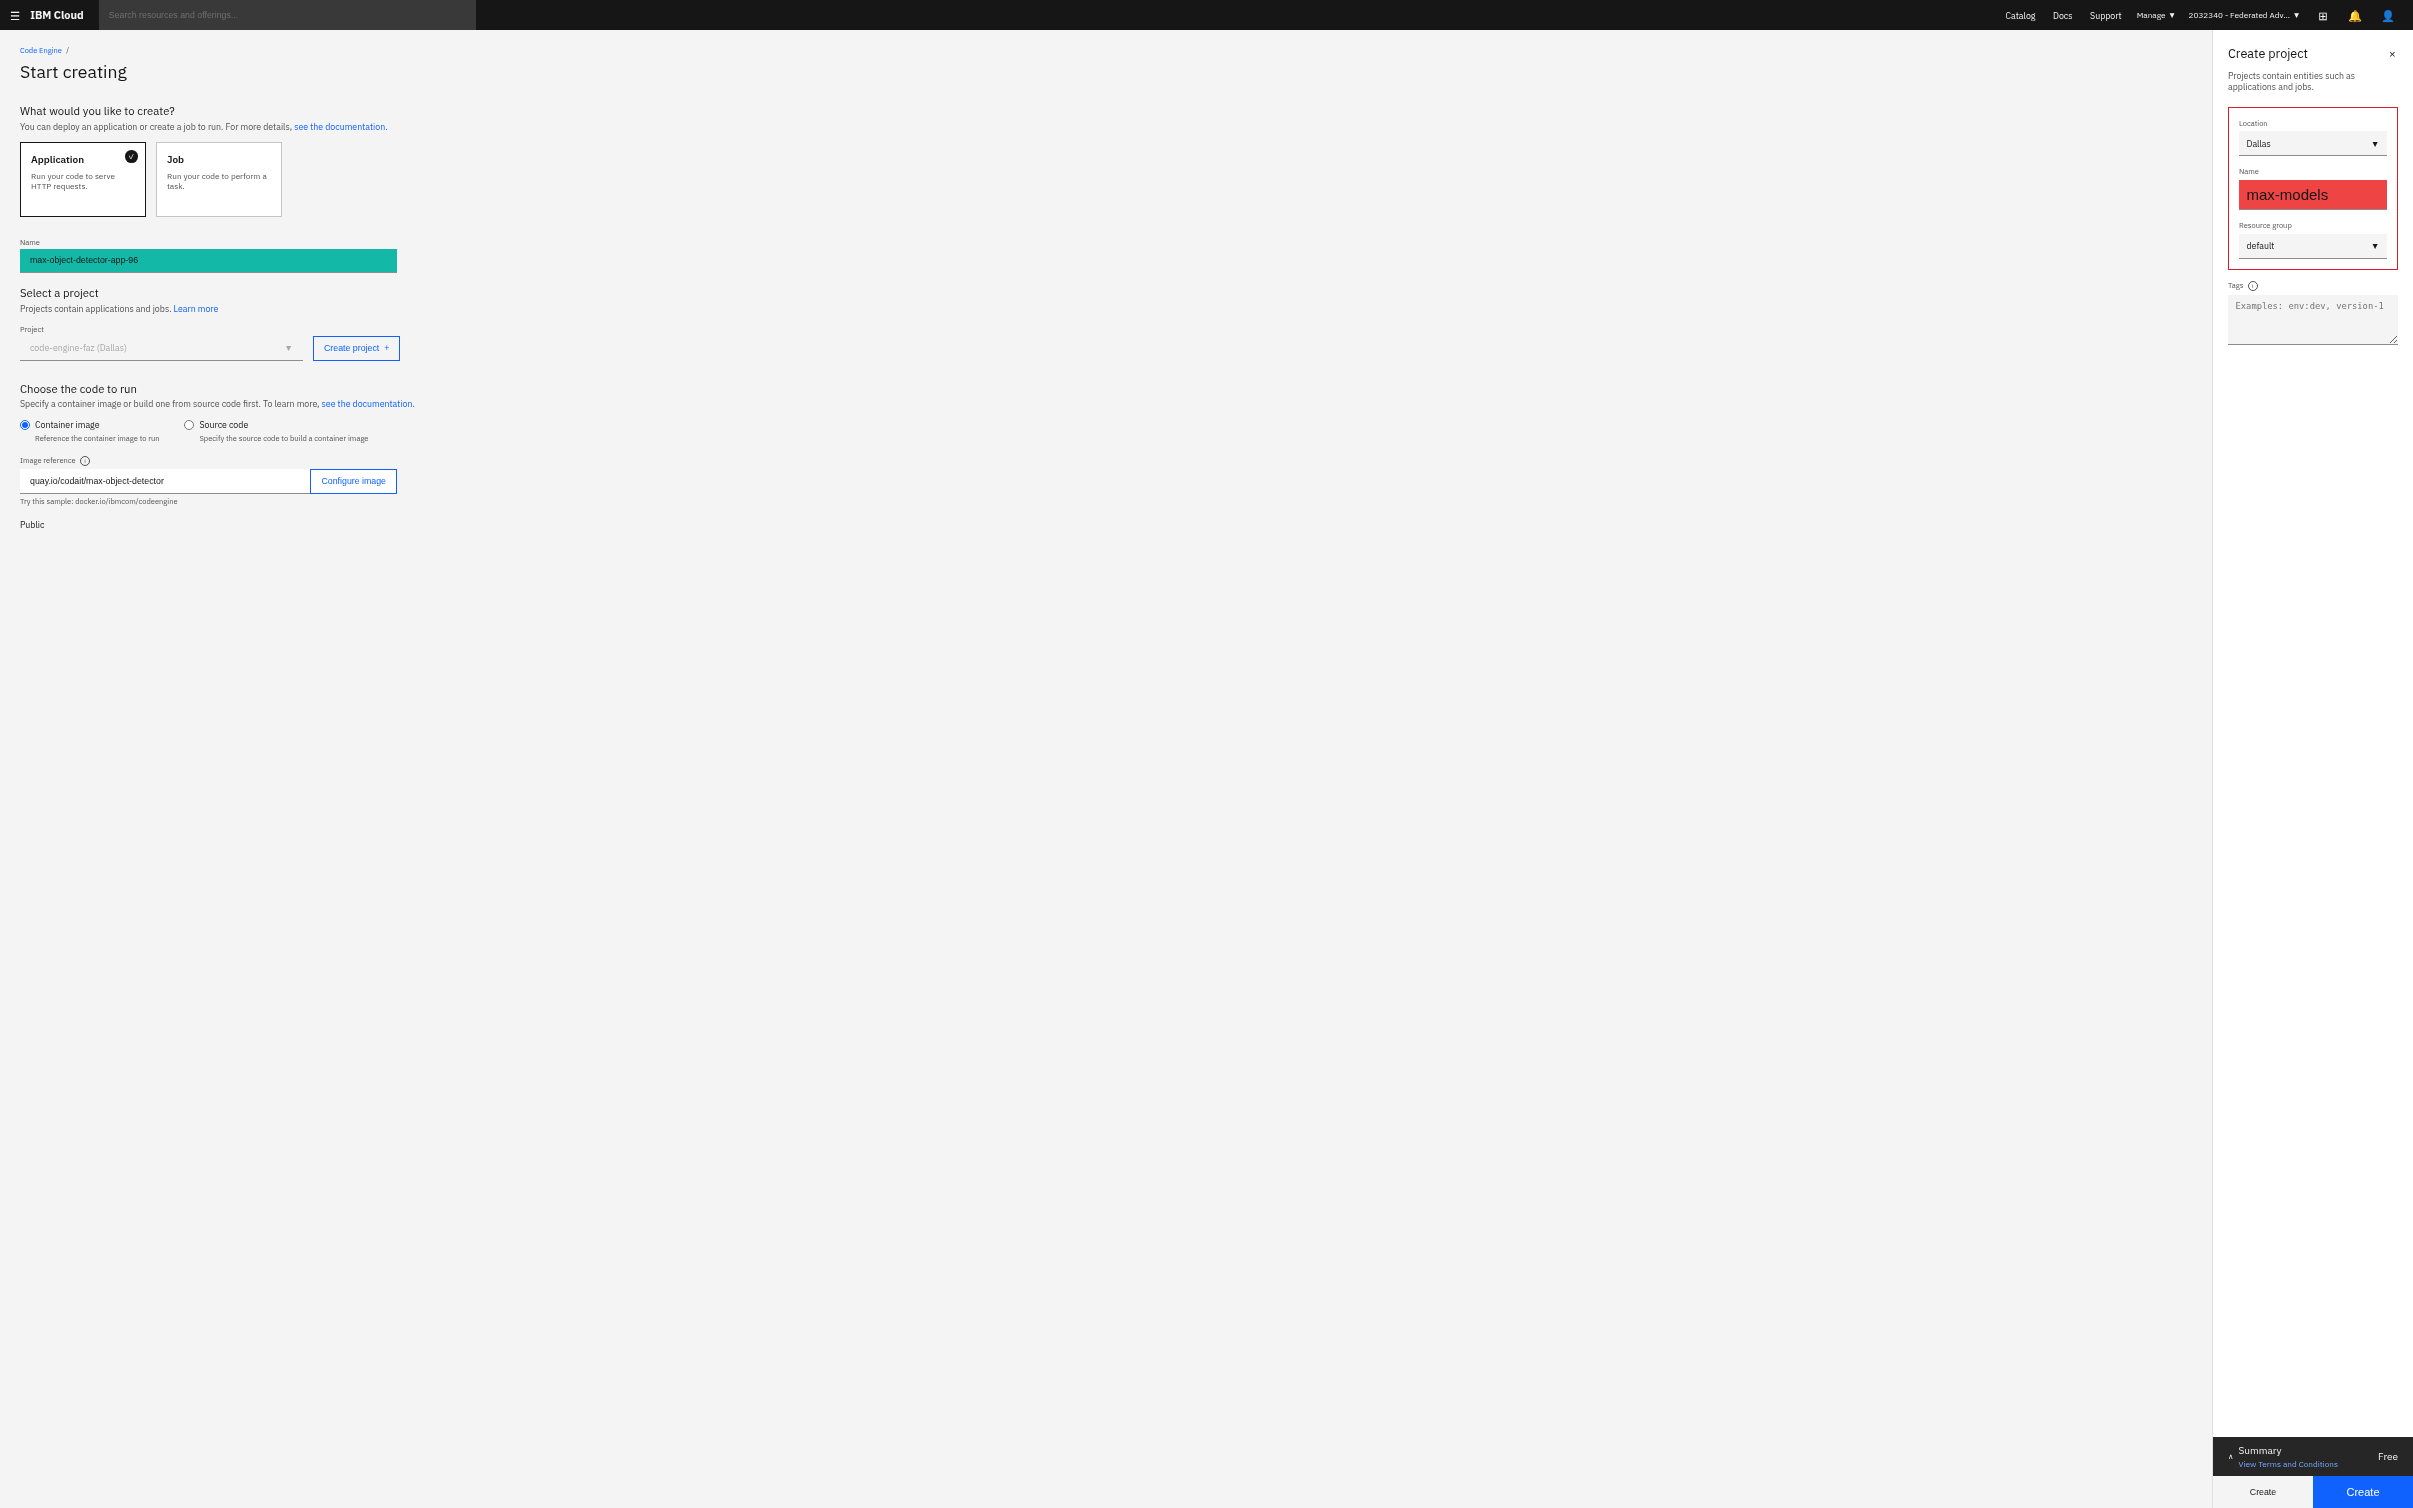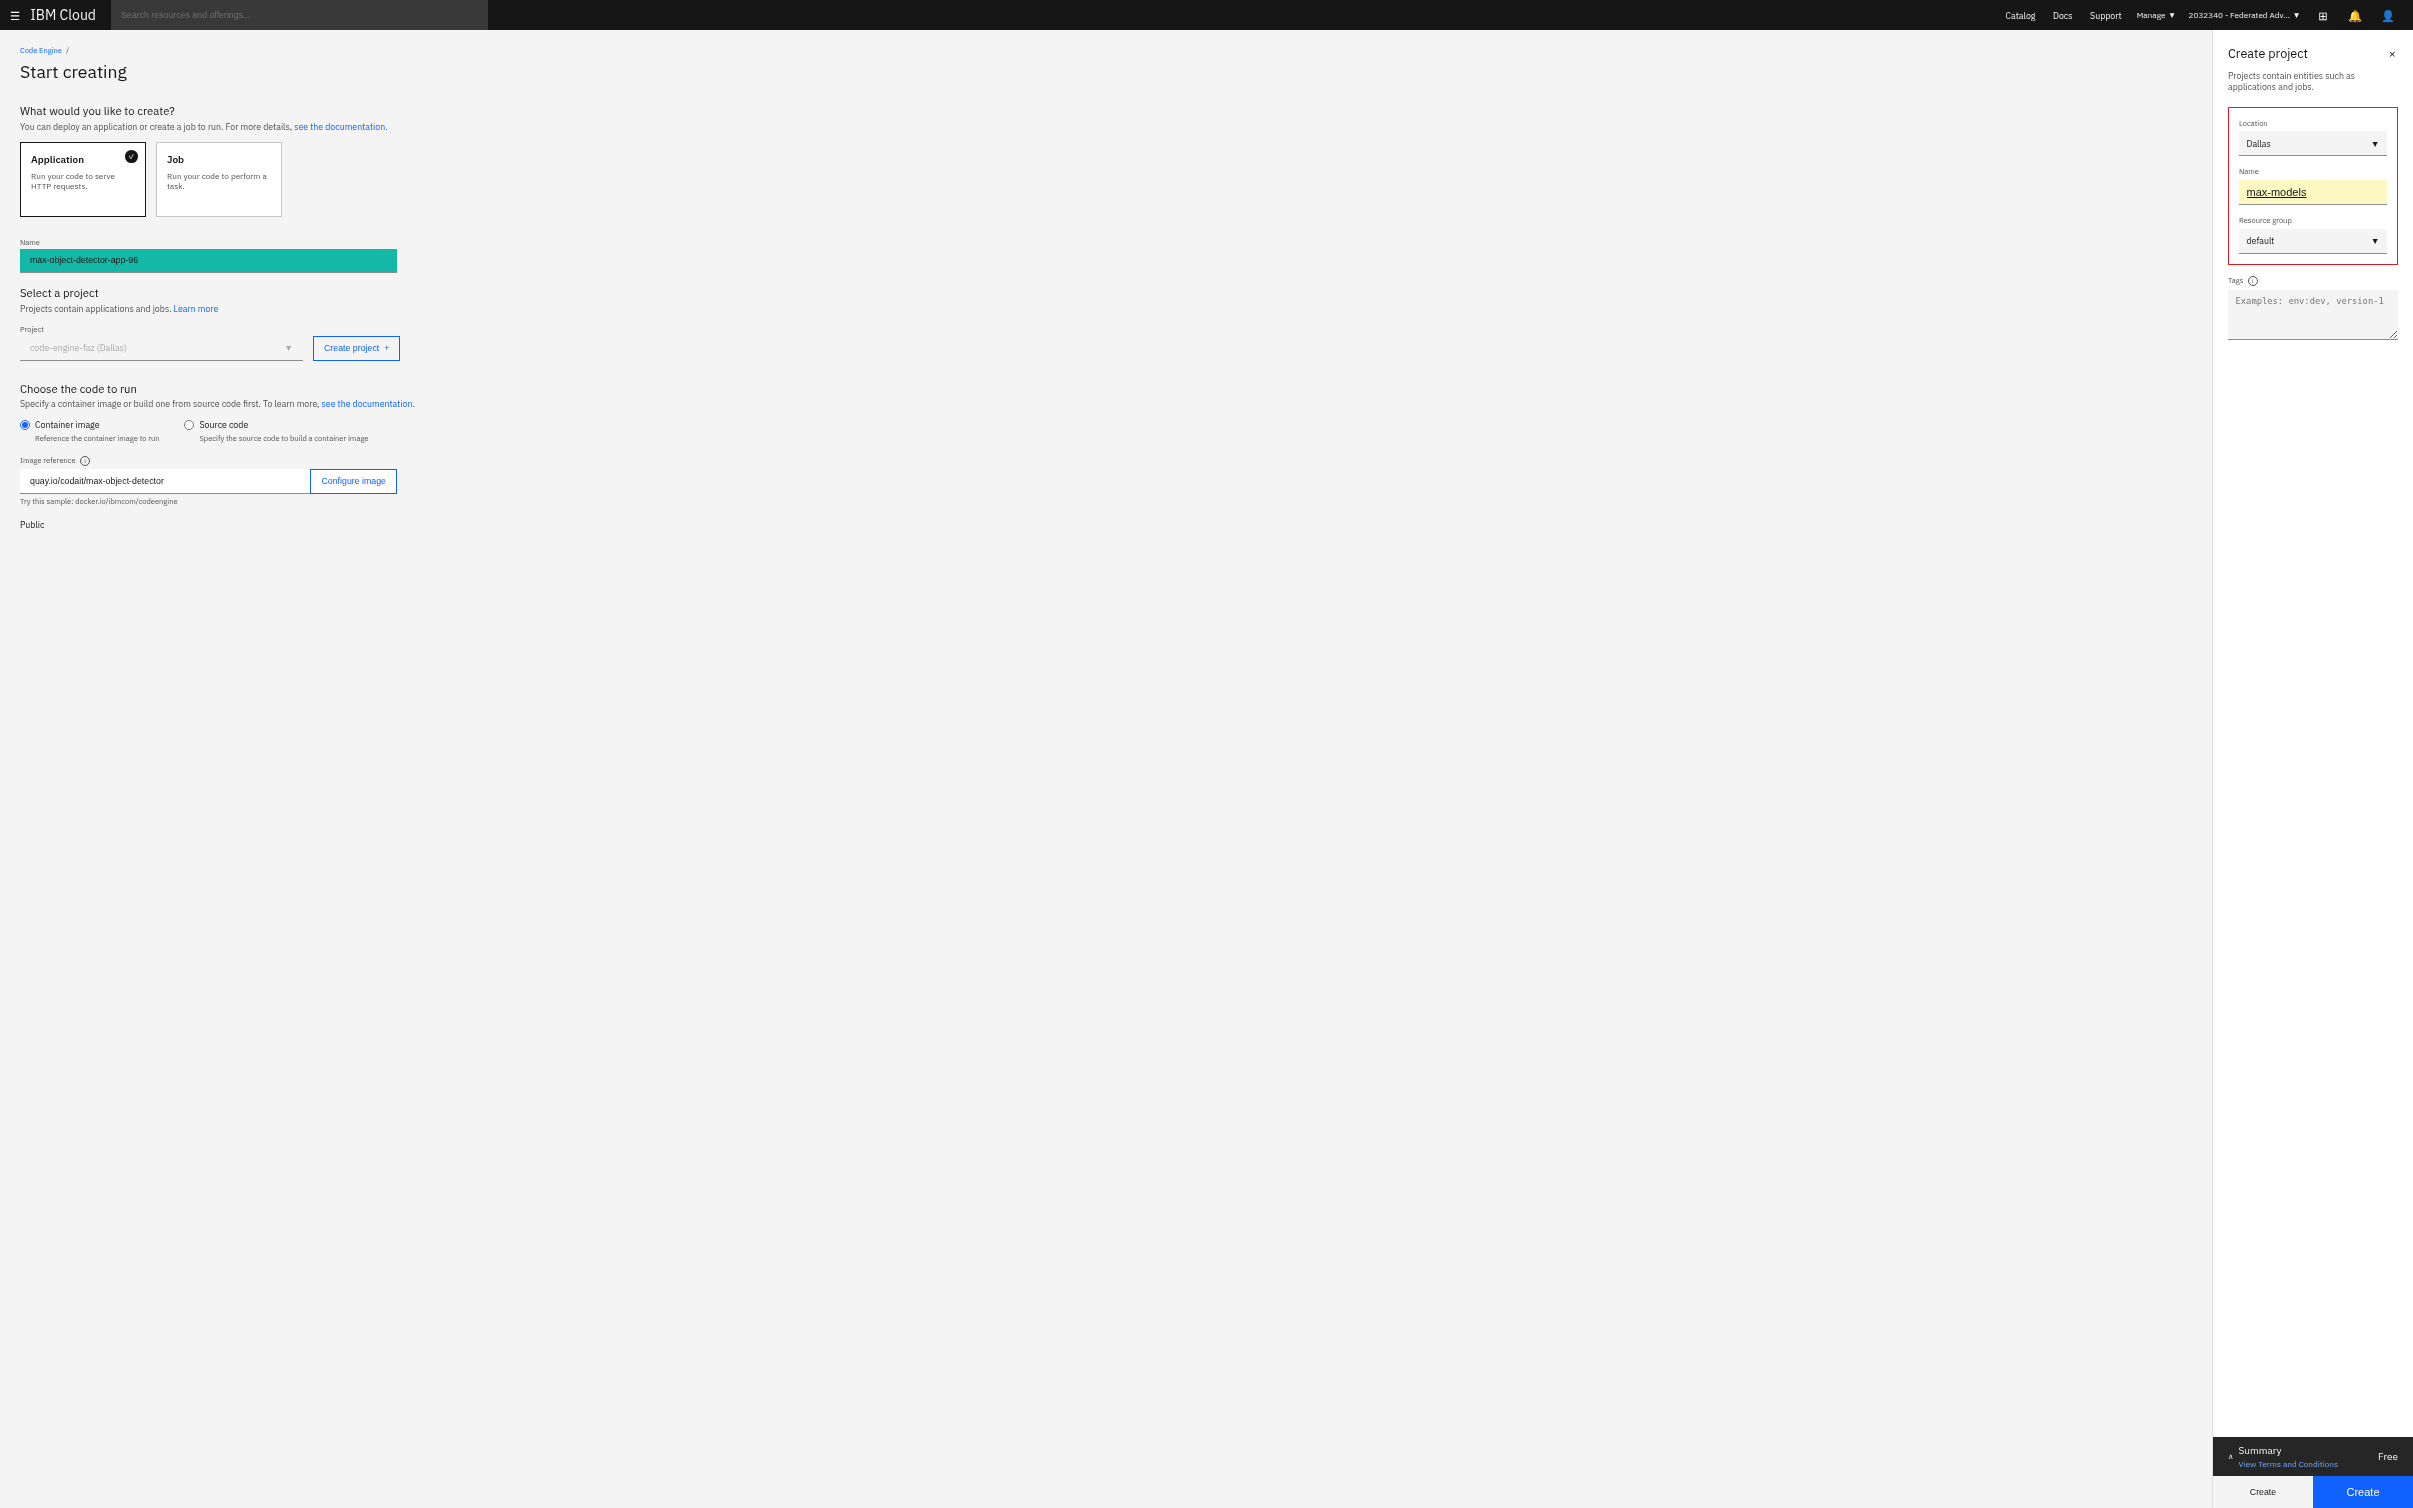"IBM Cloud" .topnav-brand { font-size: 14px -> 11px; font-weight: 400 -> 700 }
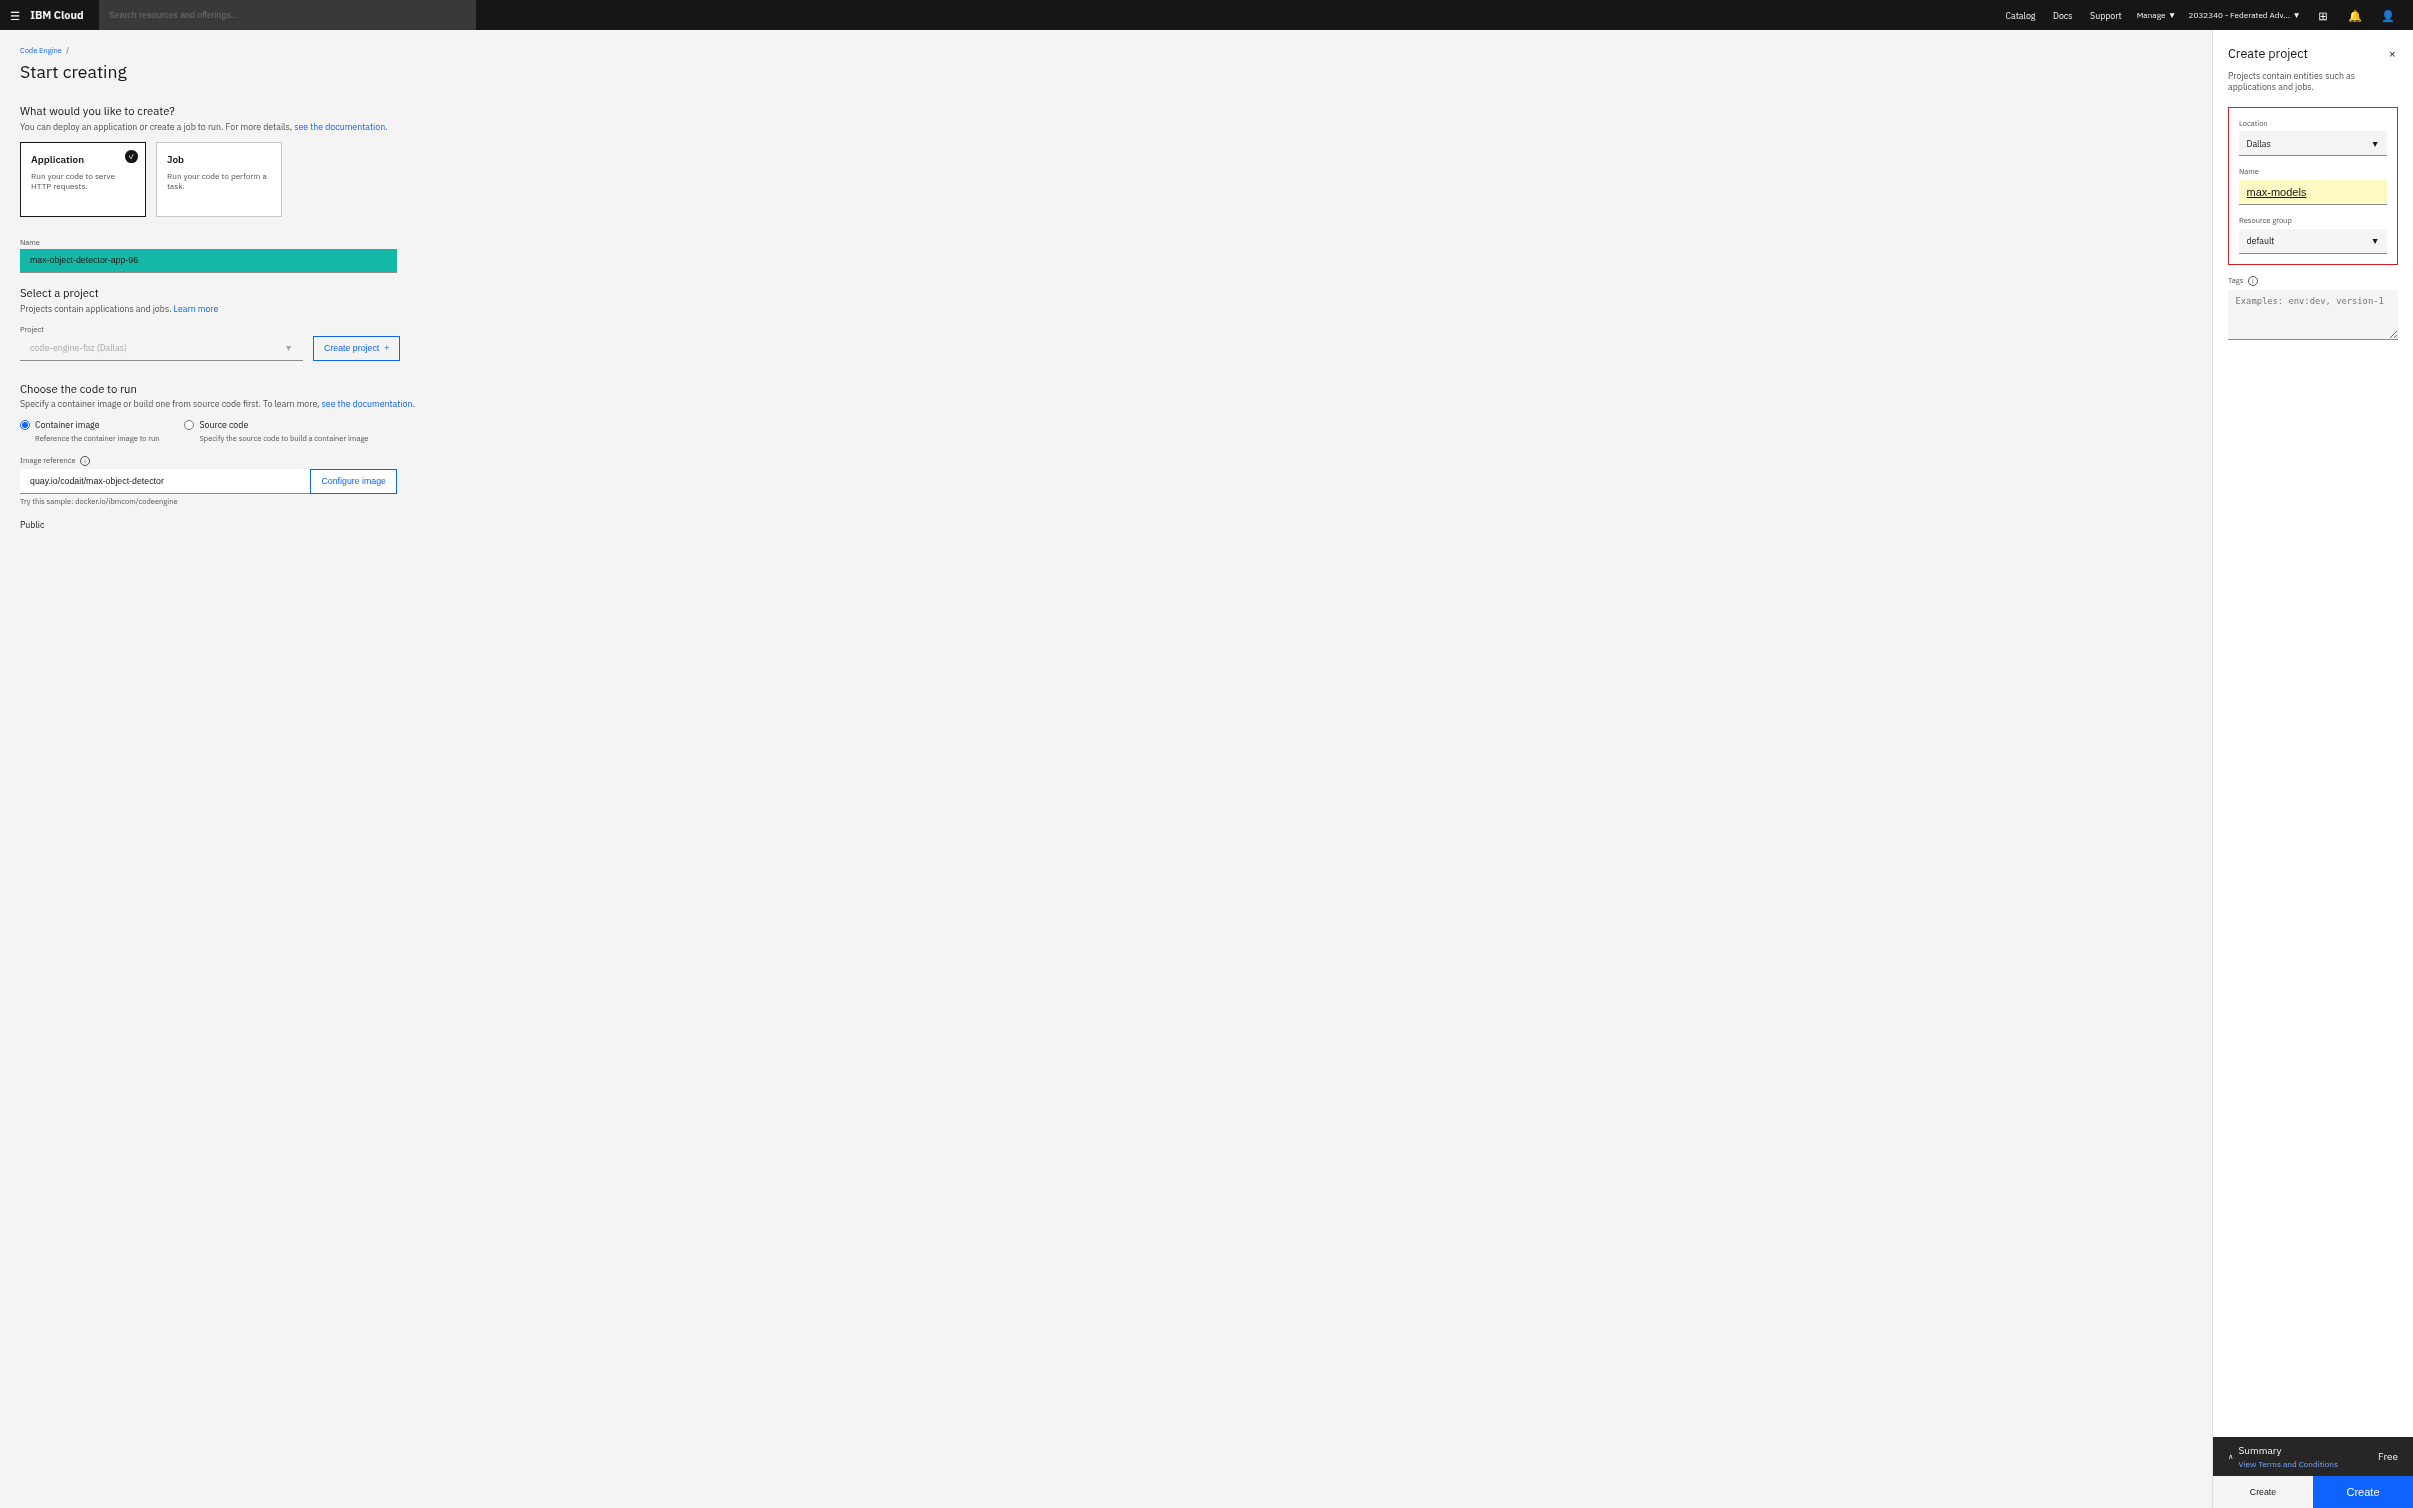"max-models" .panel-text-input { background: #fef9c3 -> #ef4444; font-size: 11px -> 15px; text-decoration: underline -> none }
